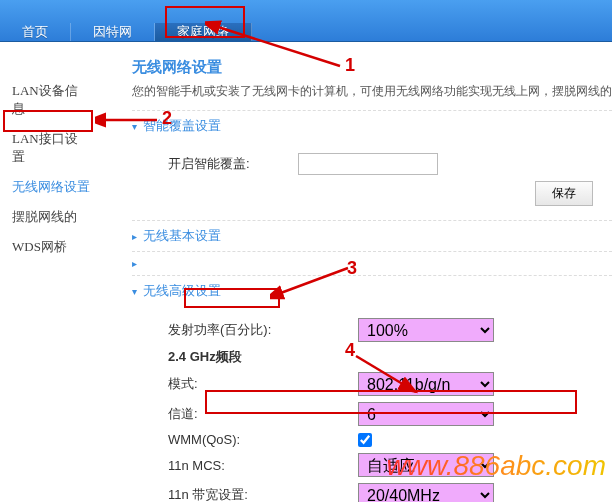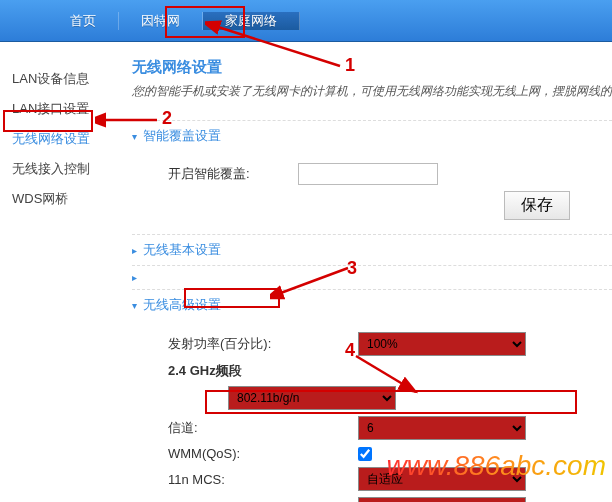"首页" .topnav { align-items: center -> flex-end; padding-left: 48px -> none }
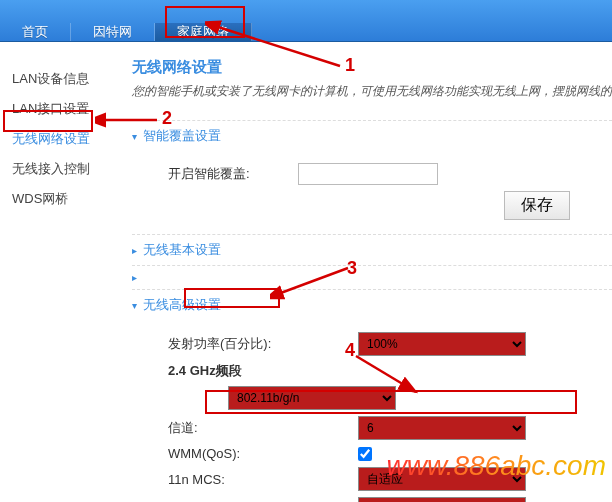"LAN设备信息" .sidebar { font-family: none -> Liberation Serif, serif; padding: 22px 0 0 0 -> 34px 0 0 0 }
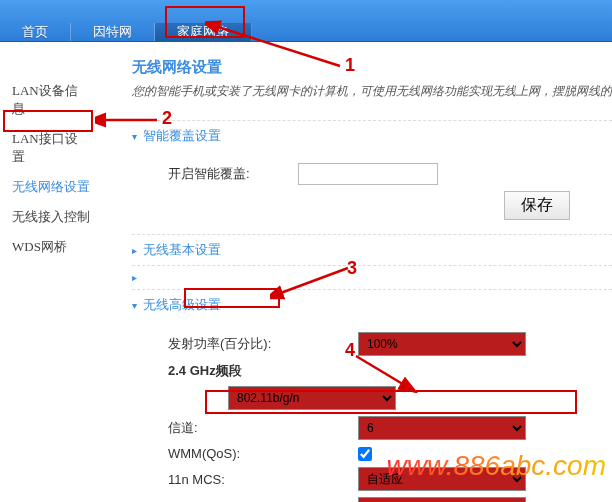"您的智能手机或安装了无线网卡的计算机，可使用无线网络功能实现无线上网，摆脱网线的" .hint { font-style: italic -> none; margin-bottom: 20px -> 10px }
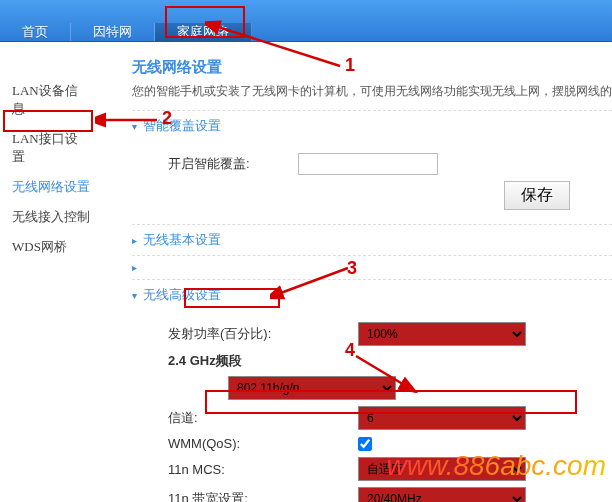"开启智能覆盖:" .acc-body { padding: 6px 16px 8px 36px -> 6px 1px 8px 36px }
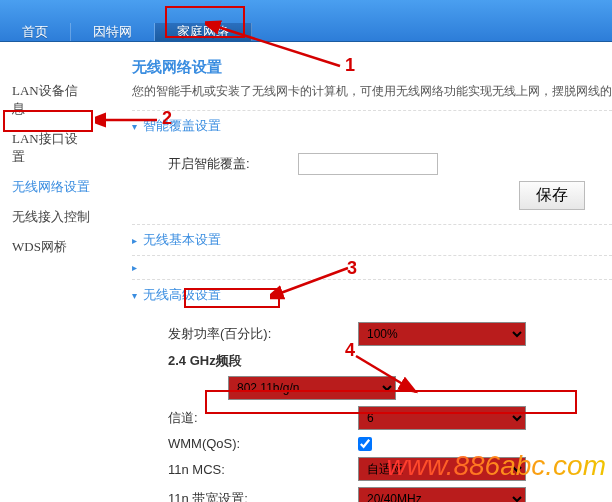"保存" .save-btn { font-size: 16px -> 12px; margin-right: 26px -> 18px }
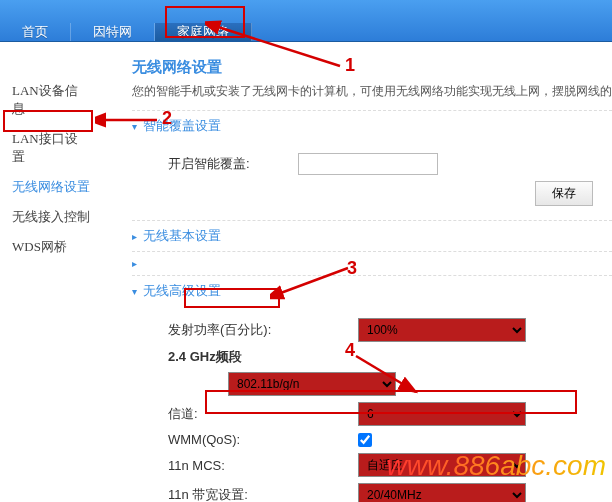"无线接入控制" div.item { text: 无线接入控制 -> 摆脱网线的 }
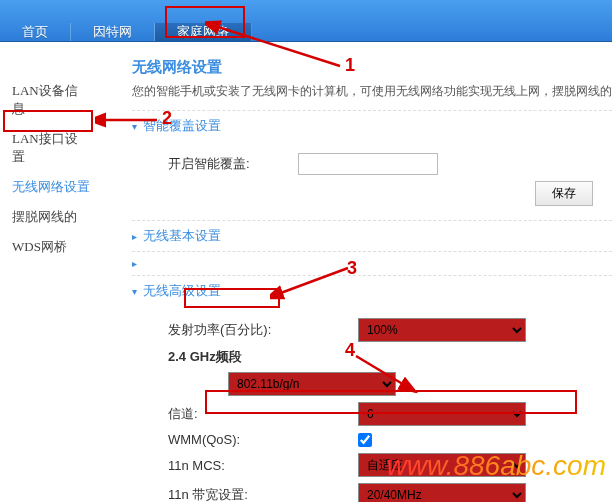"100%" .select { background: #b91c1c -> #f0abfc; font-size: 12px -> 16px; width: 168px -> 136px }
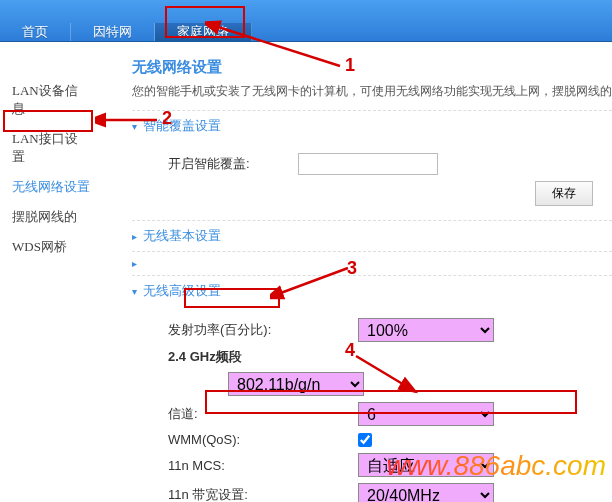"模式:" label { html: none -> <label>模式:</label> }
